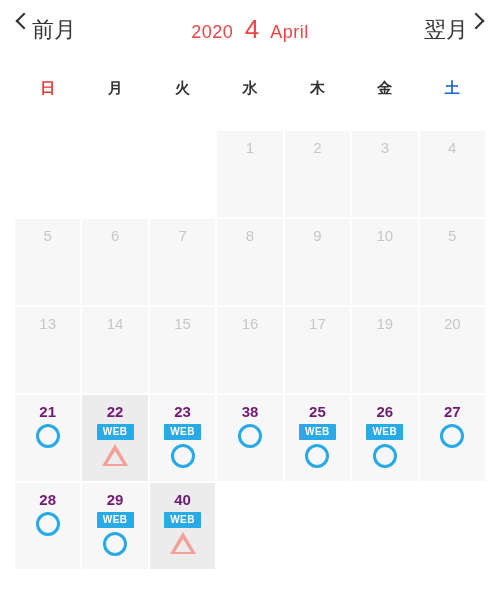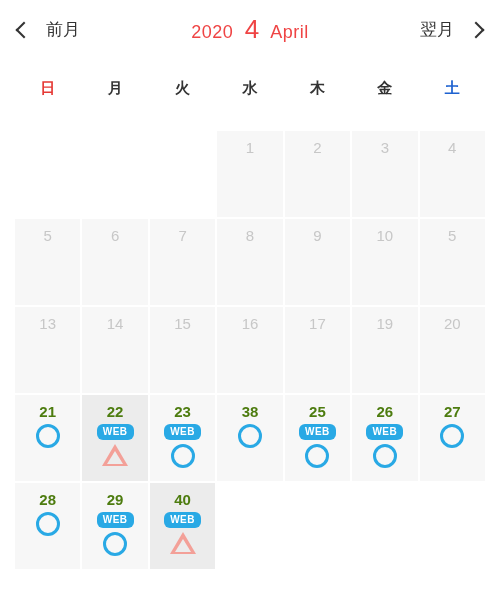"前月" .nav-side { align-items: center -> flex-start; font-size: 17px -> 22px; gap: 16px -> 2px }
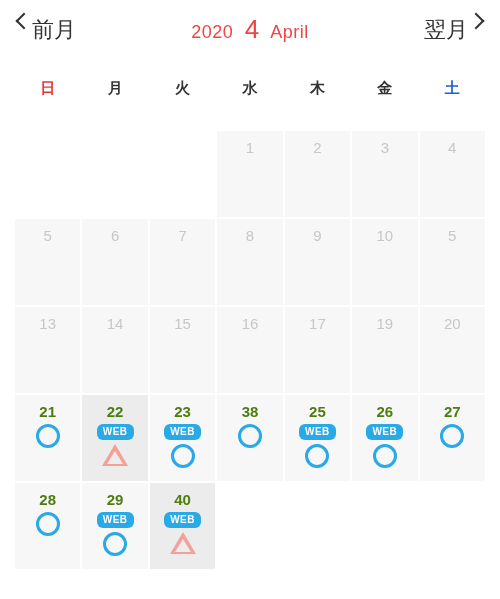"21" .cell .num { color: #4d7c0f -> #701a75 }
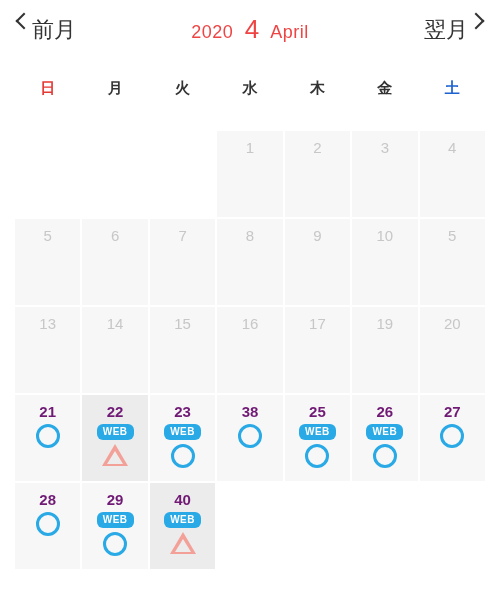"WEB" .web-badge { border-radius: 6px -> 1px }
